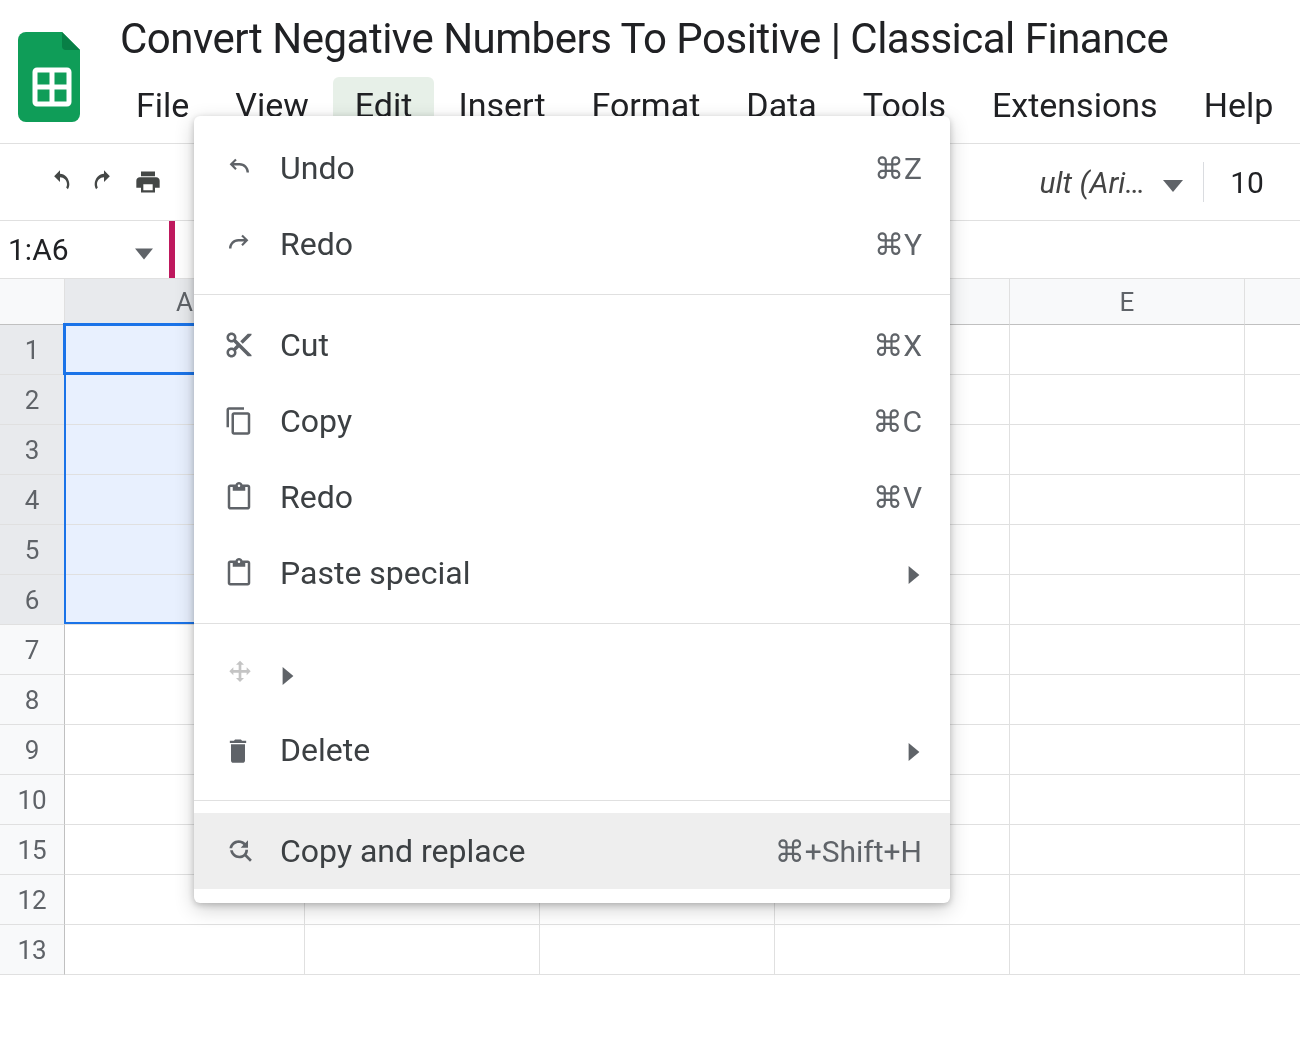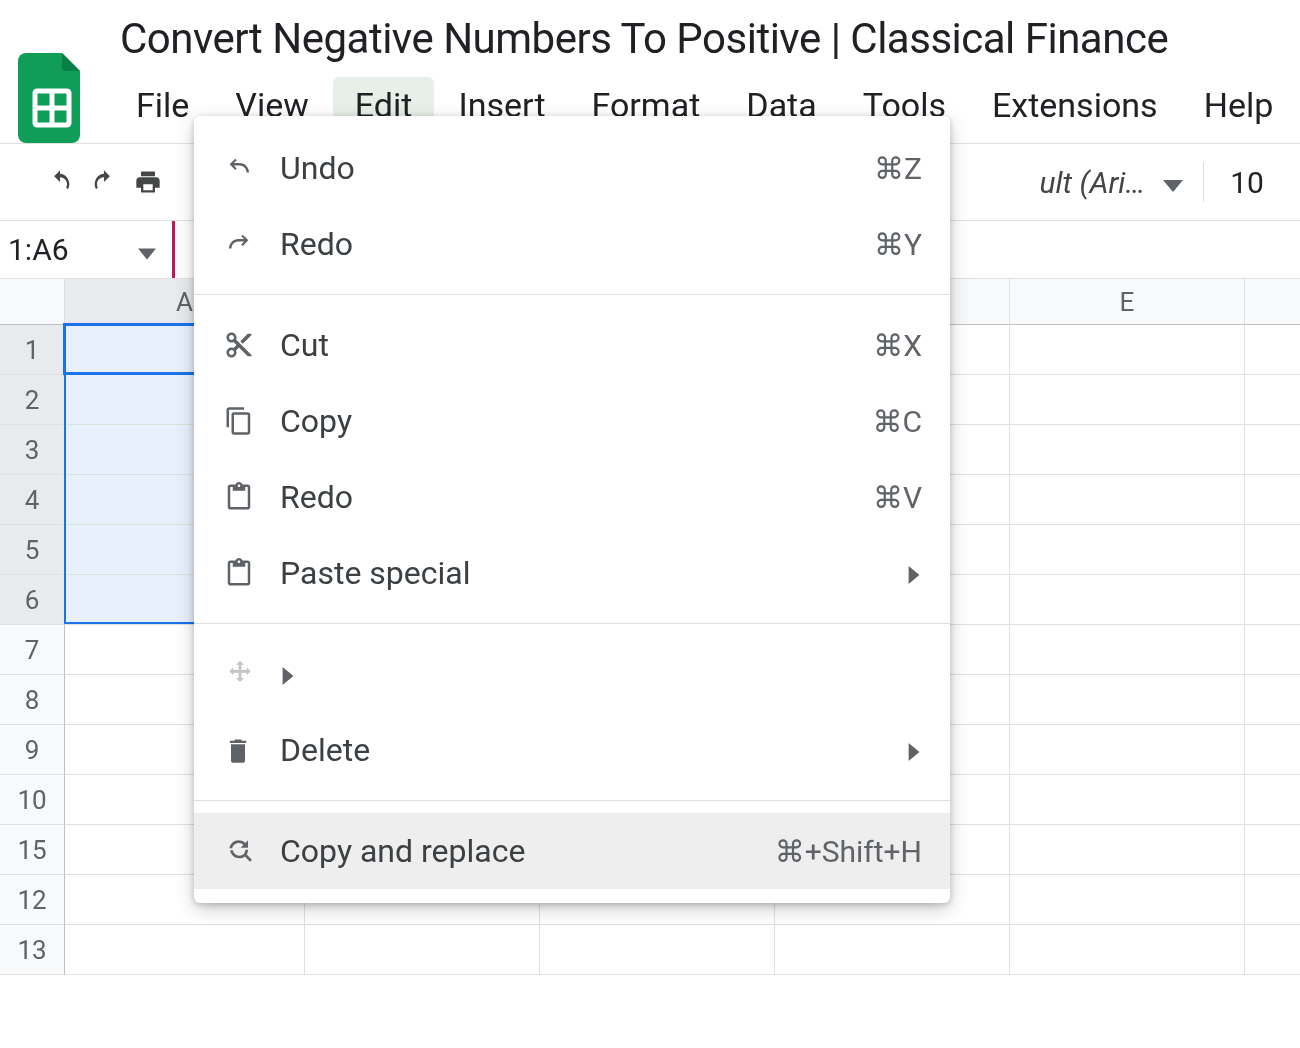"Convert Negative Numbers To Positive" .header { align-items: flex-end -> center }
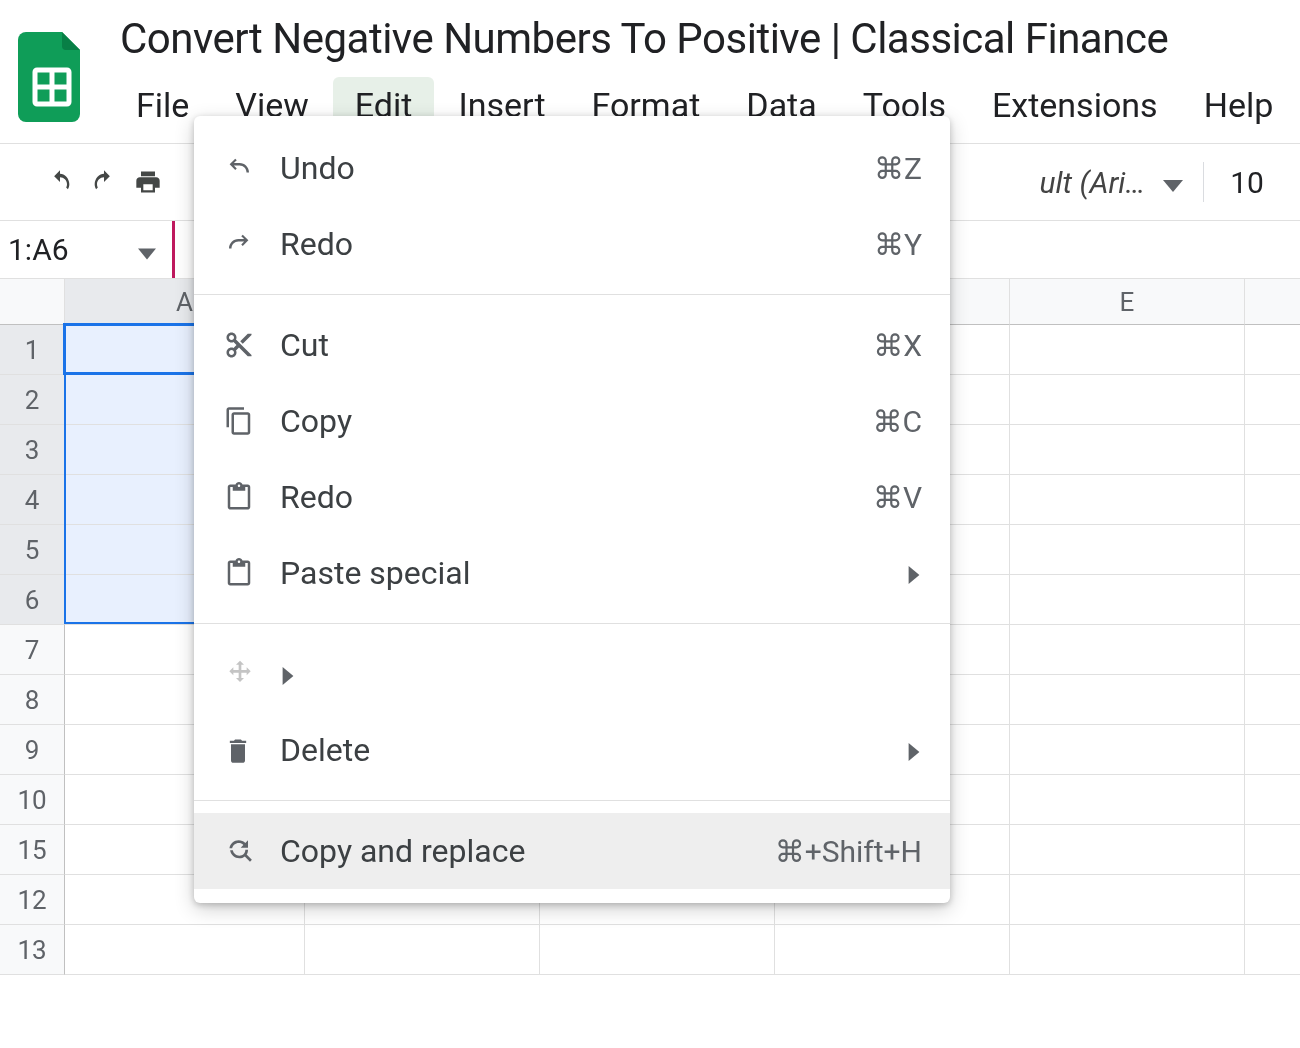"1:A6" .namebox { border-right: 3px solid #be185d -> 6px solid #be185d }
